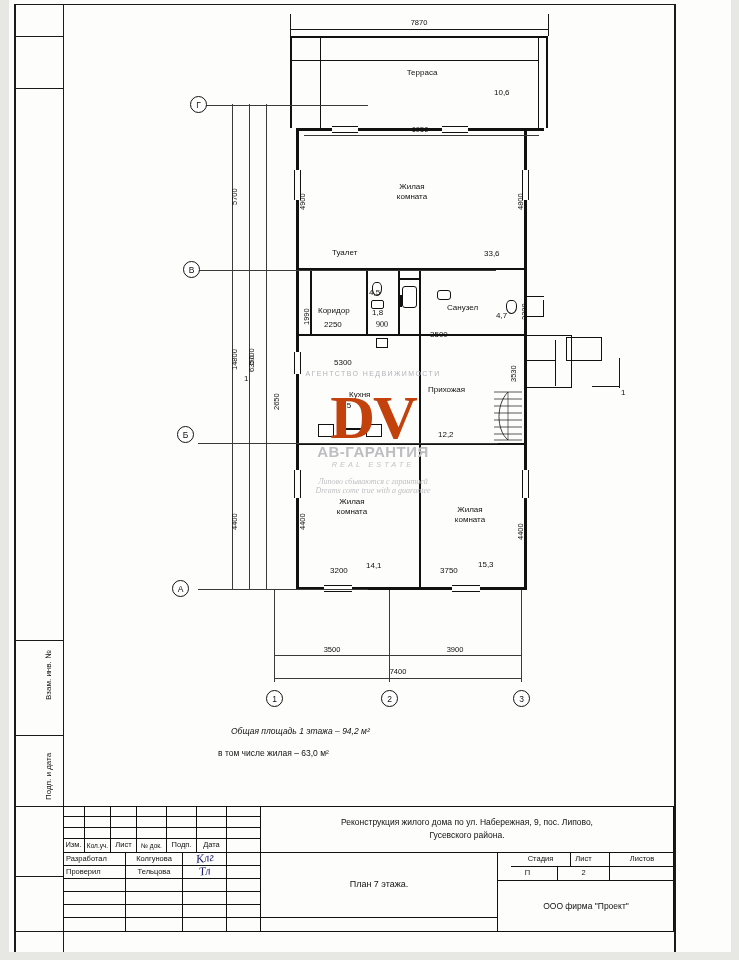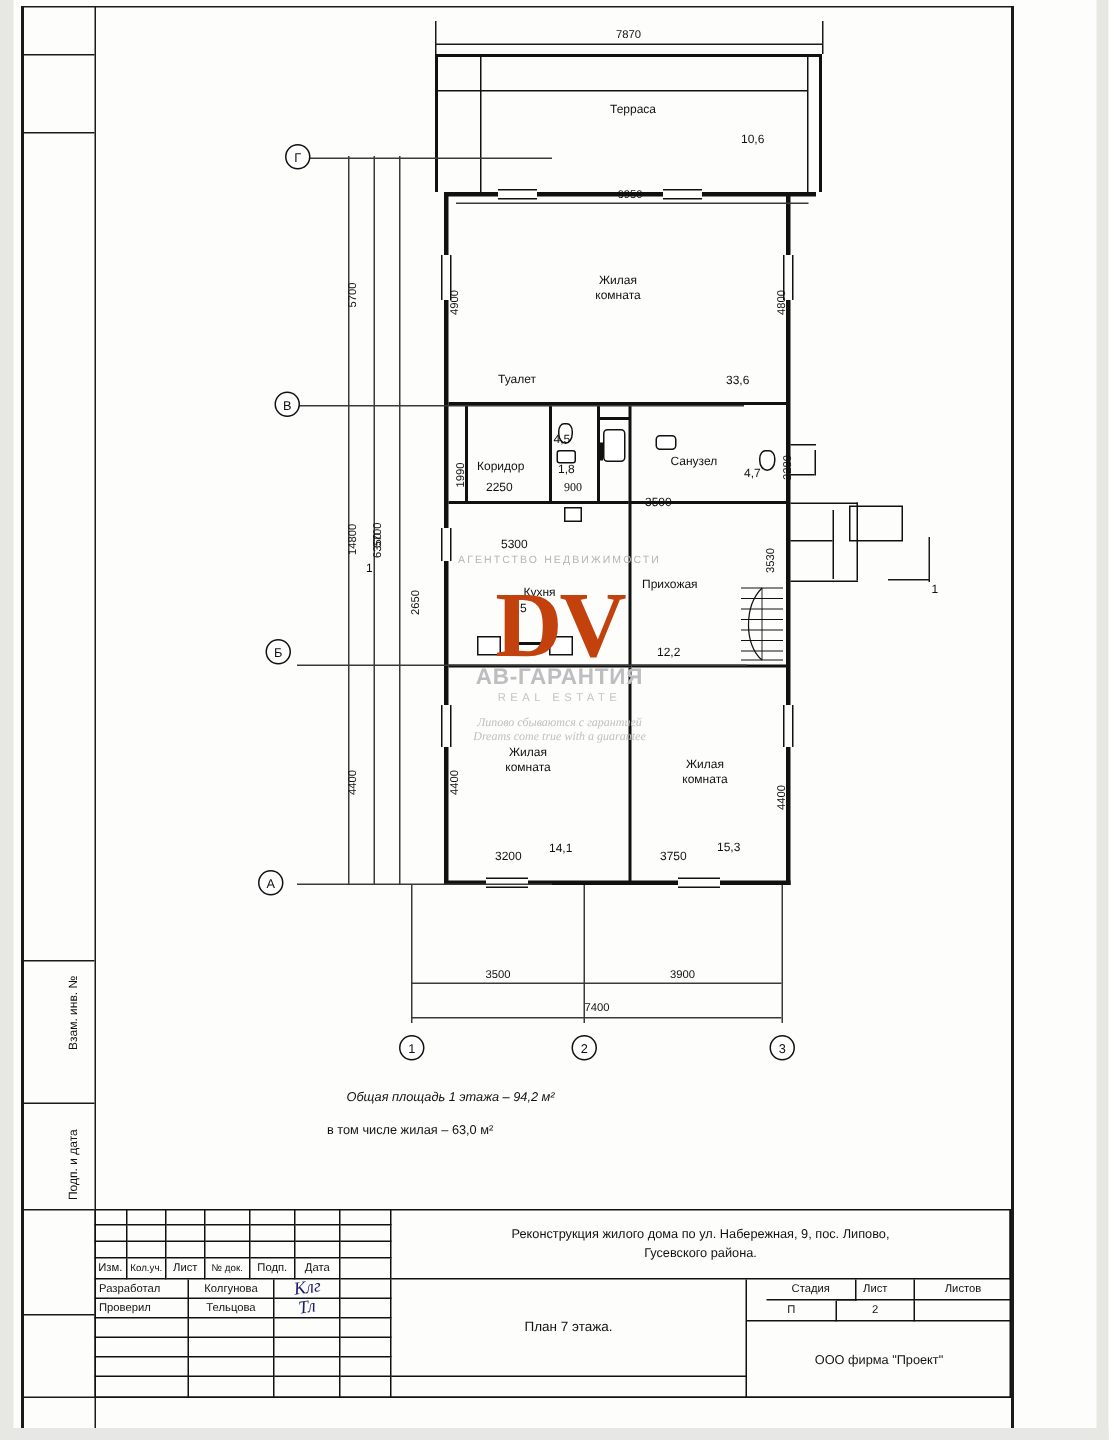"REAL ESTATE" #wm .sub { font-style: none -> italic }
